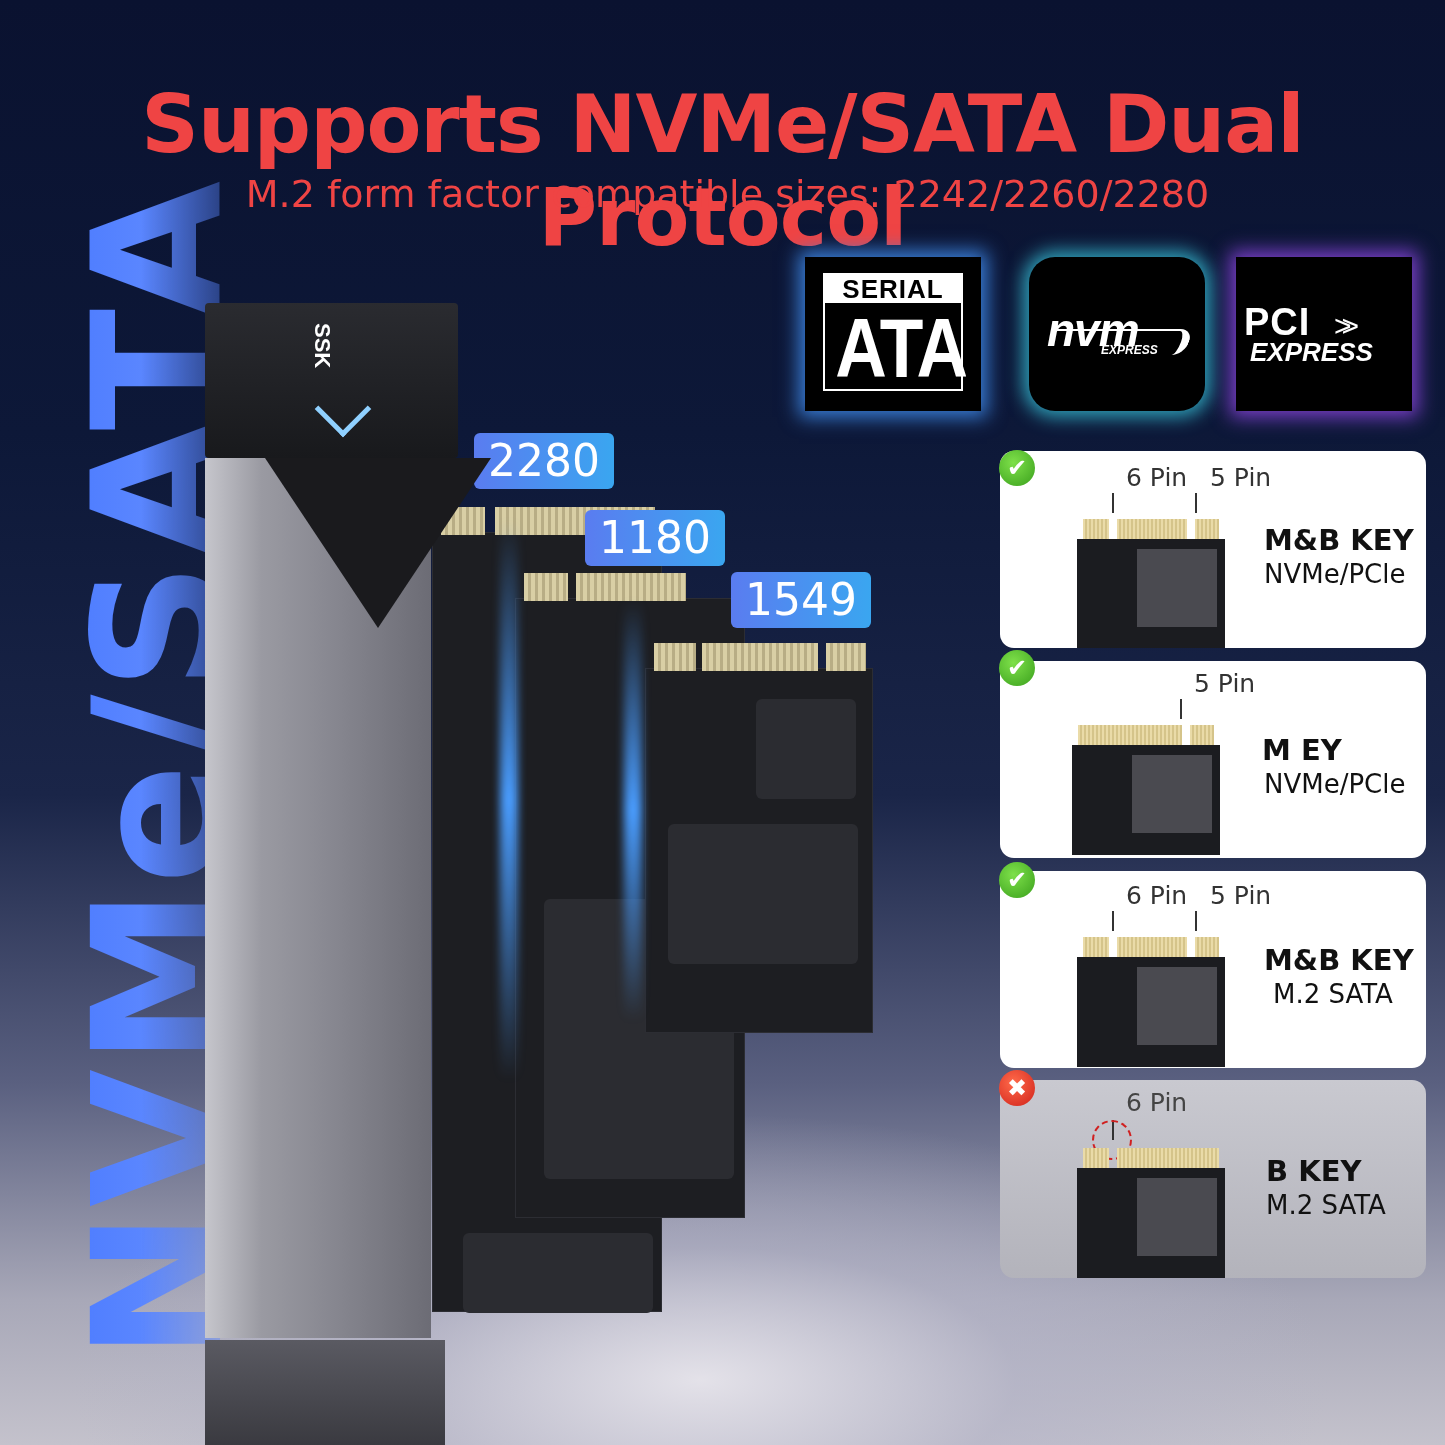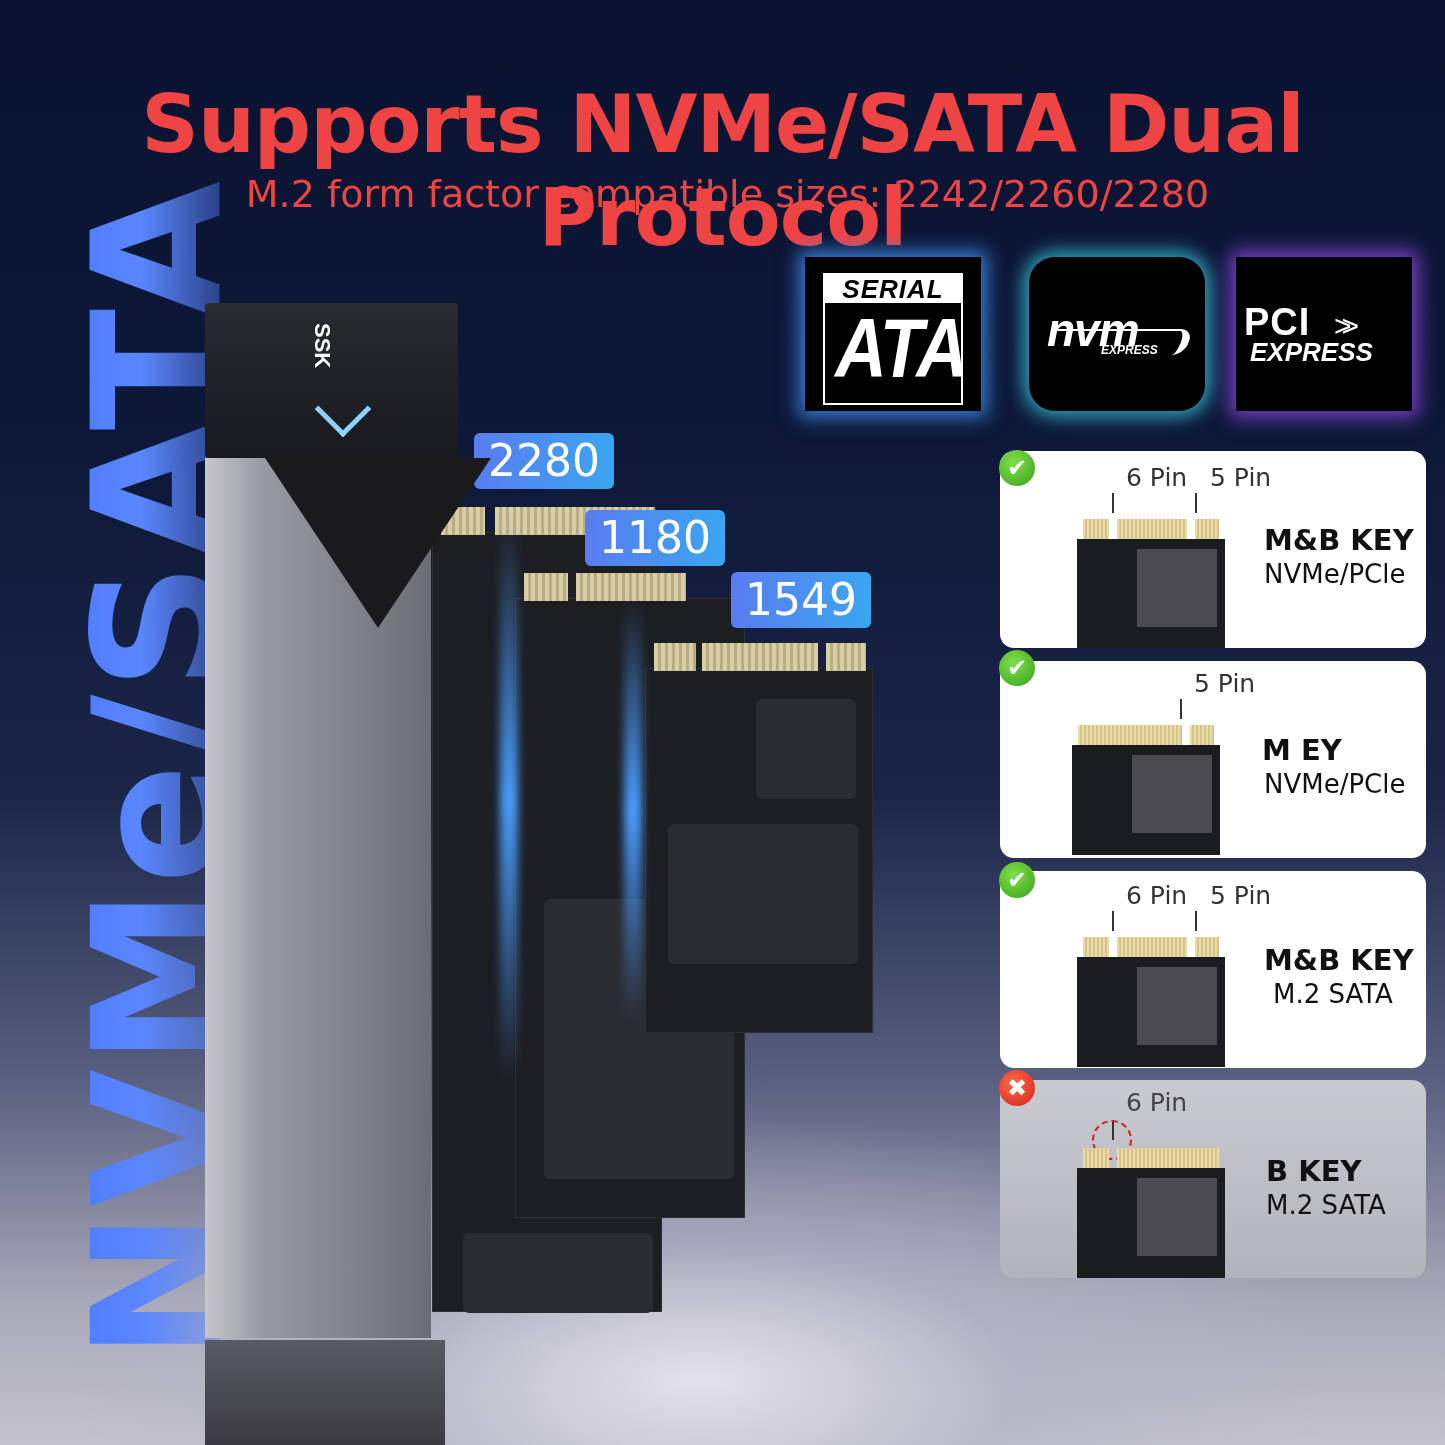"SERIAL" .sata-inner { font-style: italic -> none; height: 132px -> 118px }
